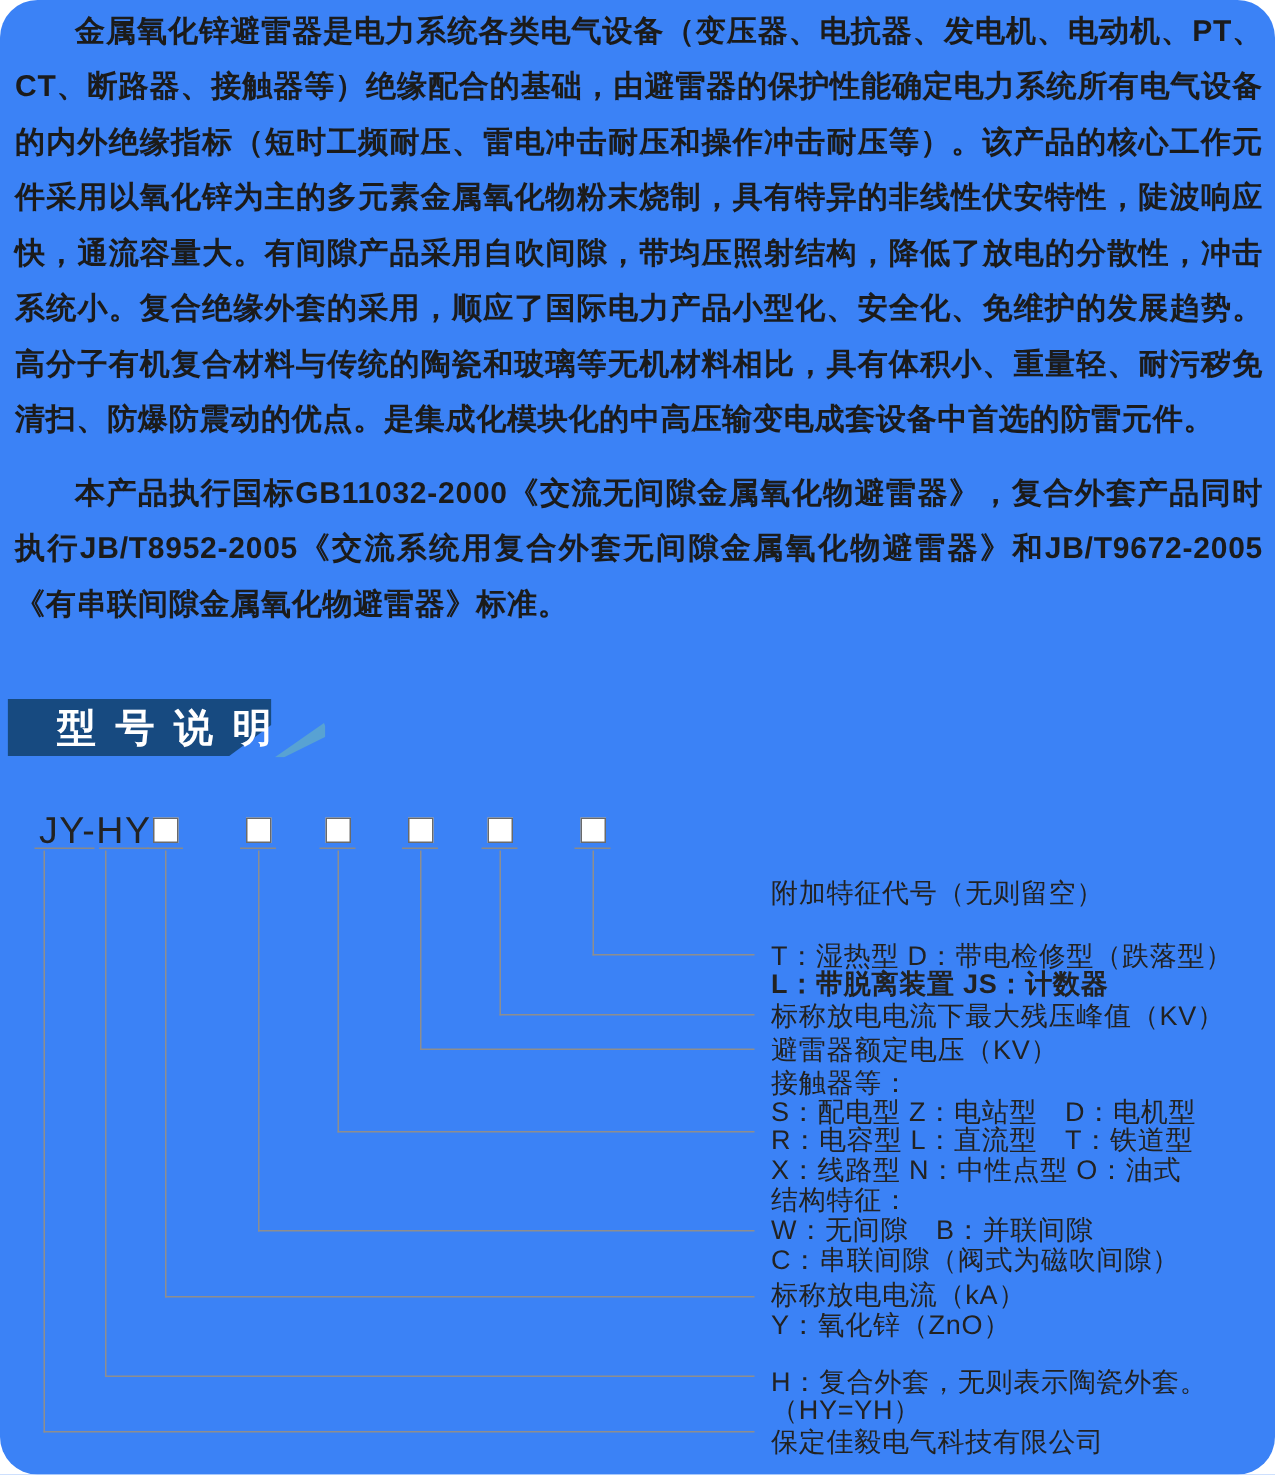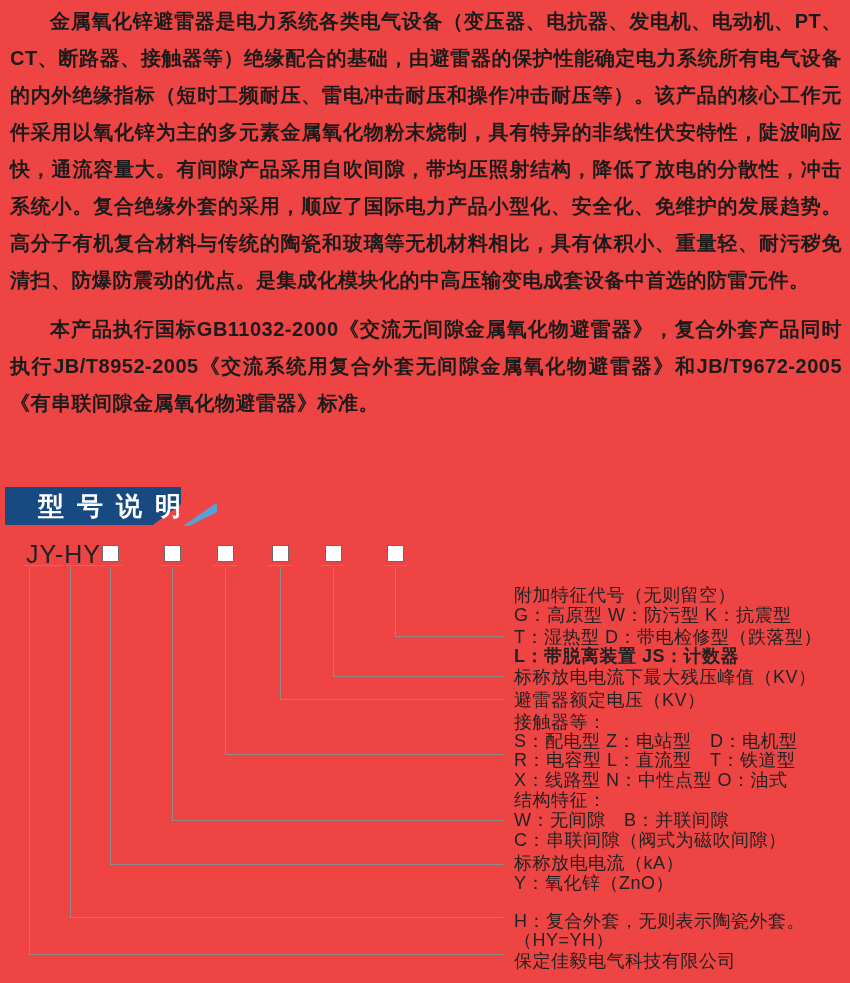"金属氧化锌避雷器是电力系统各类电气设备（变压器、电抗器、发电机、电动机、PT、C" #page { background: #ef4444 -> #3b82f6; border-radius: none -> 25px }
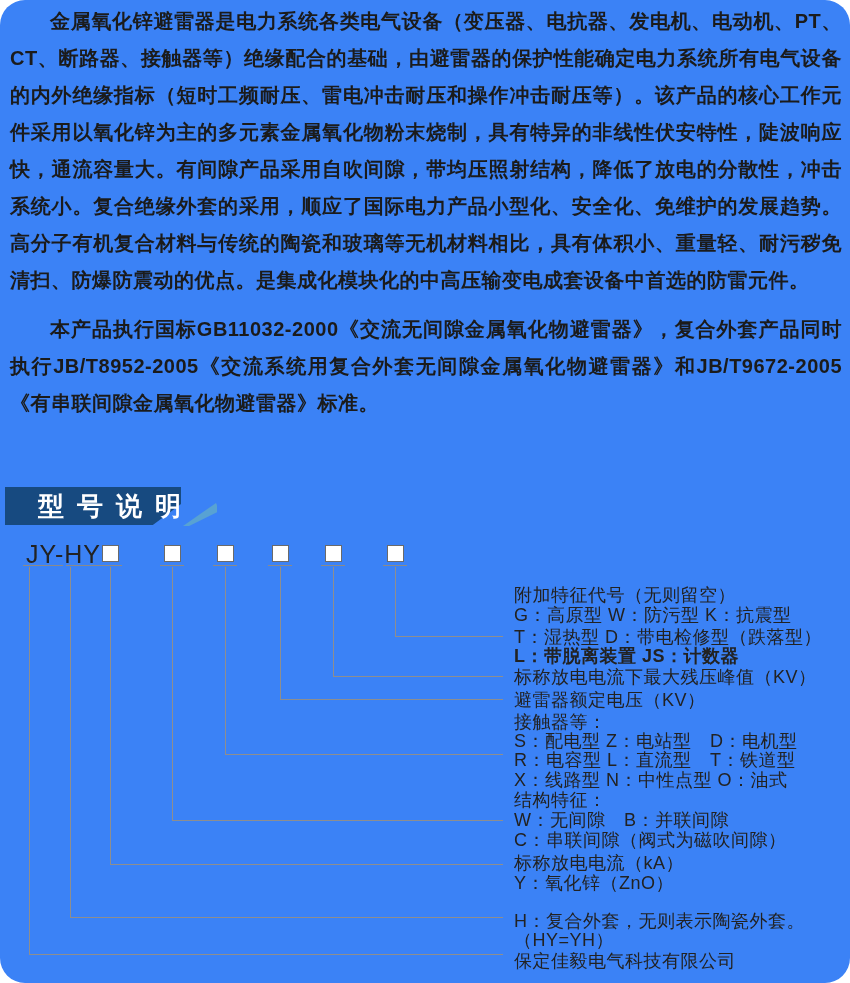"型号说明" .banner { top: 487px -> 466px }
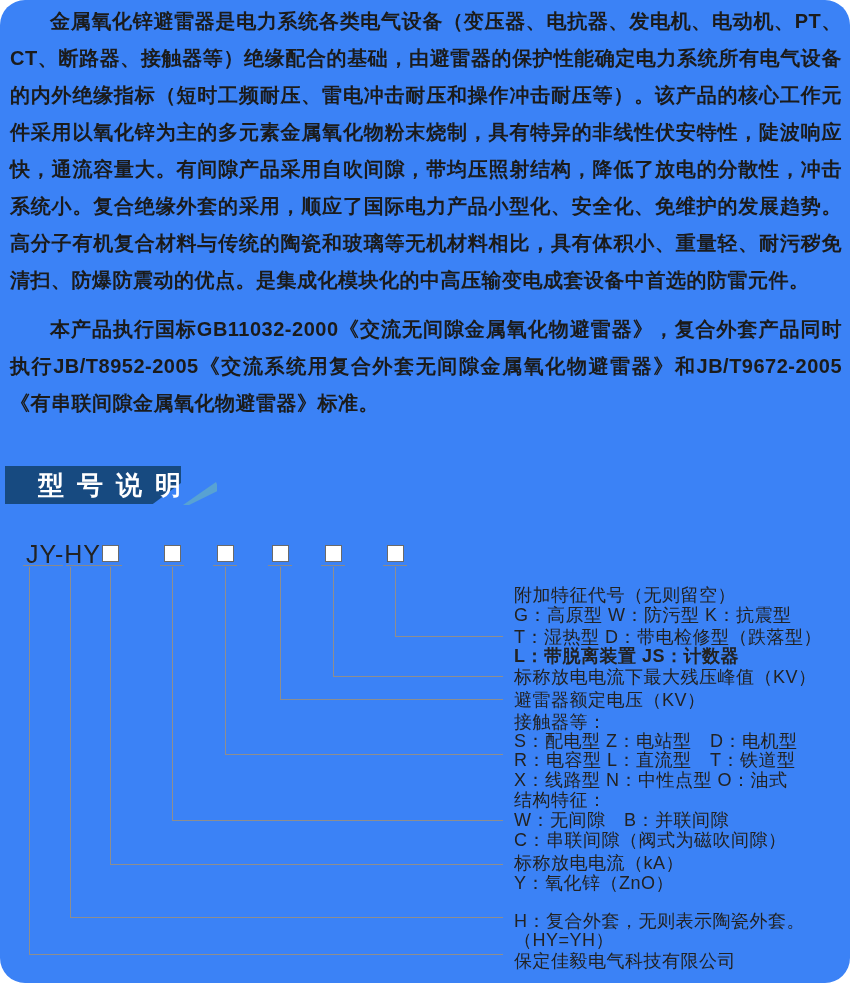"G：高原型 W：防污型 K：抗震型" div.dlabel { html: <div>G：高原型 W：防污型 K：抗震型</div> -> none }
